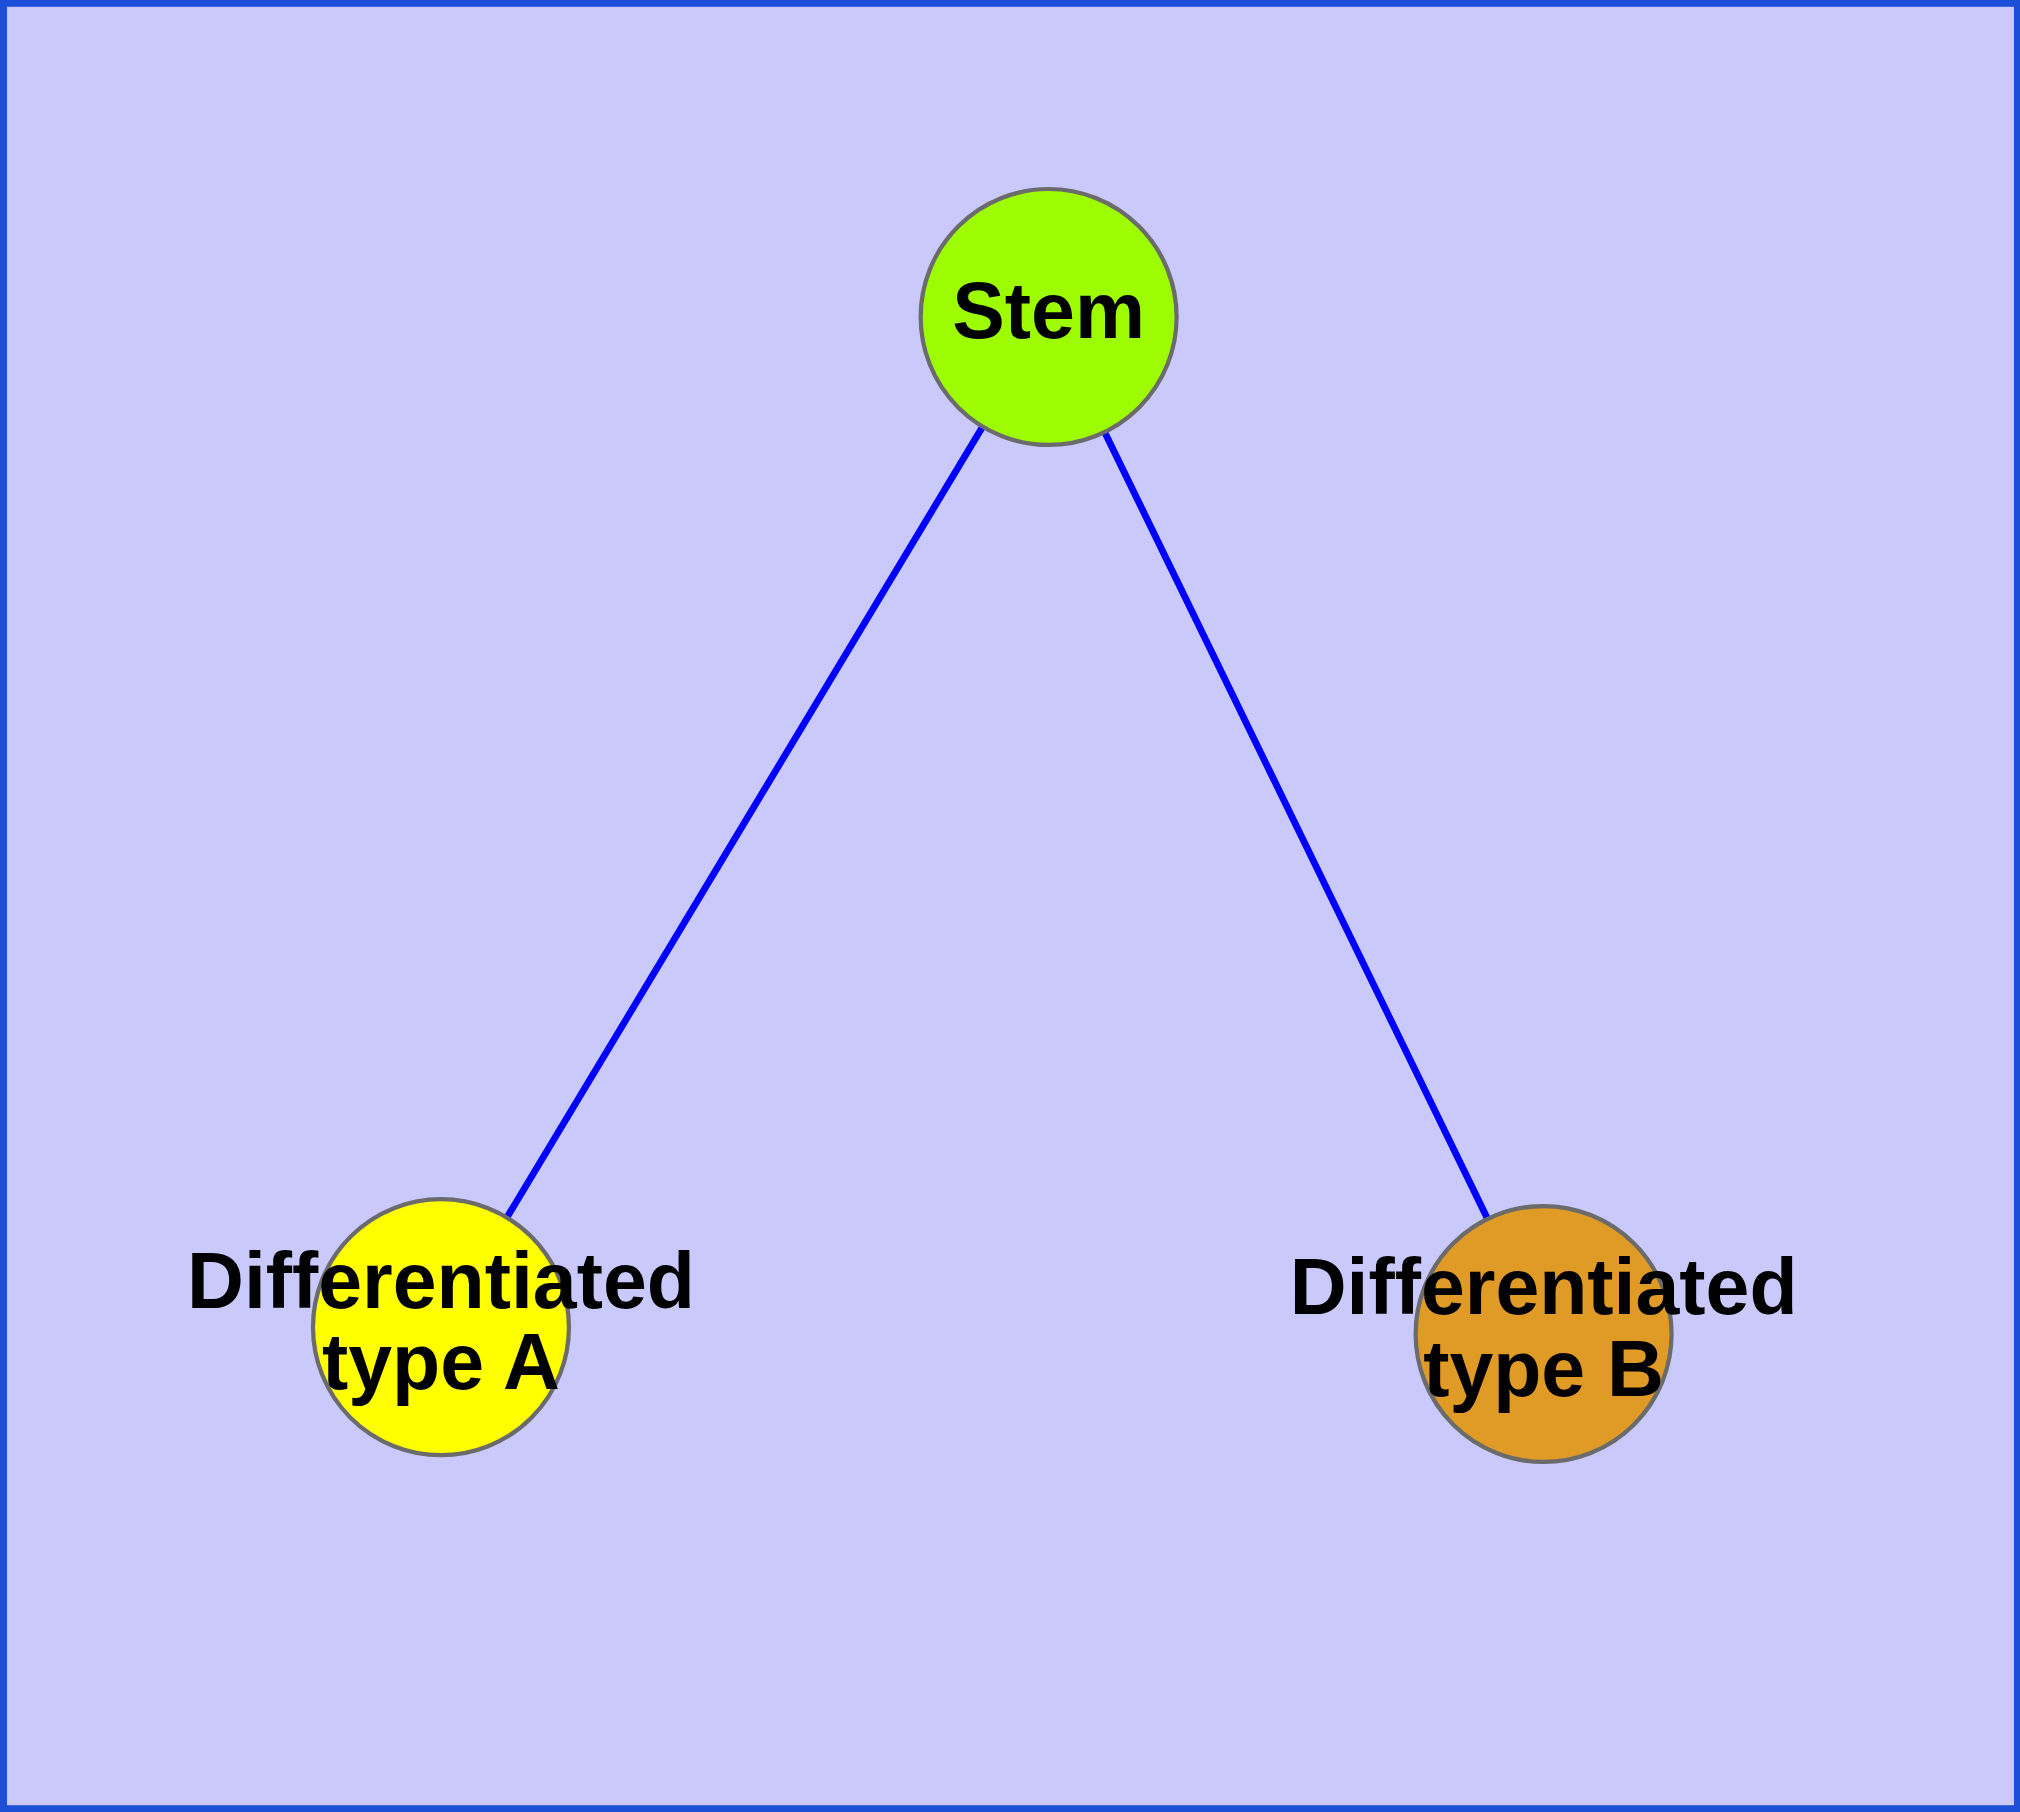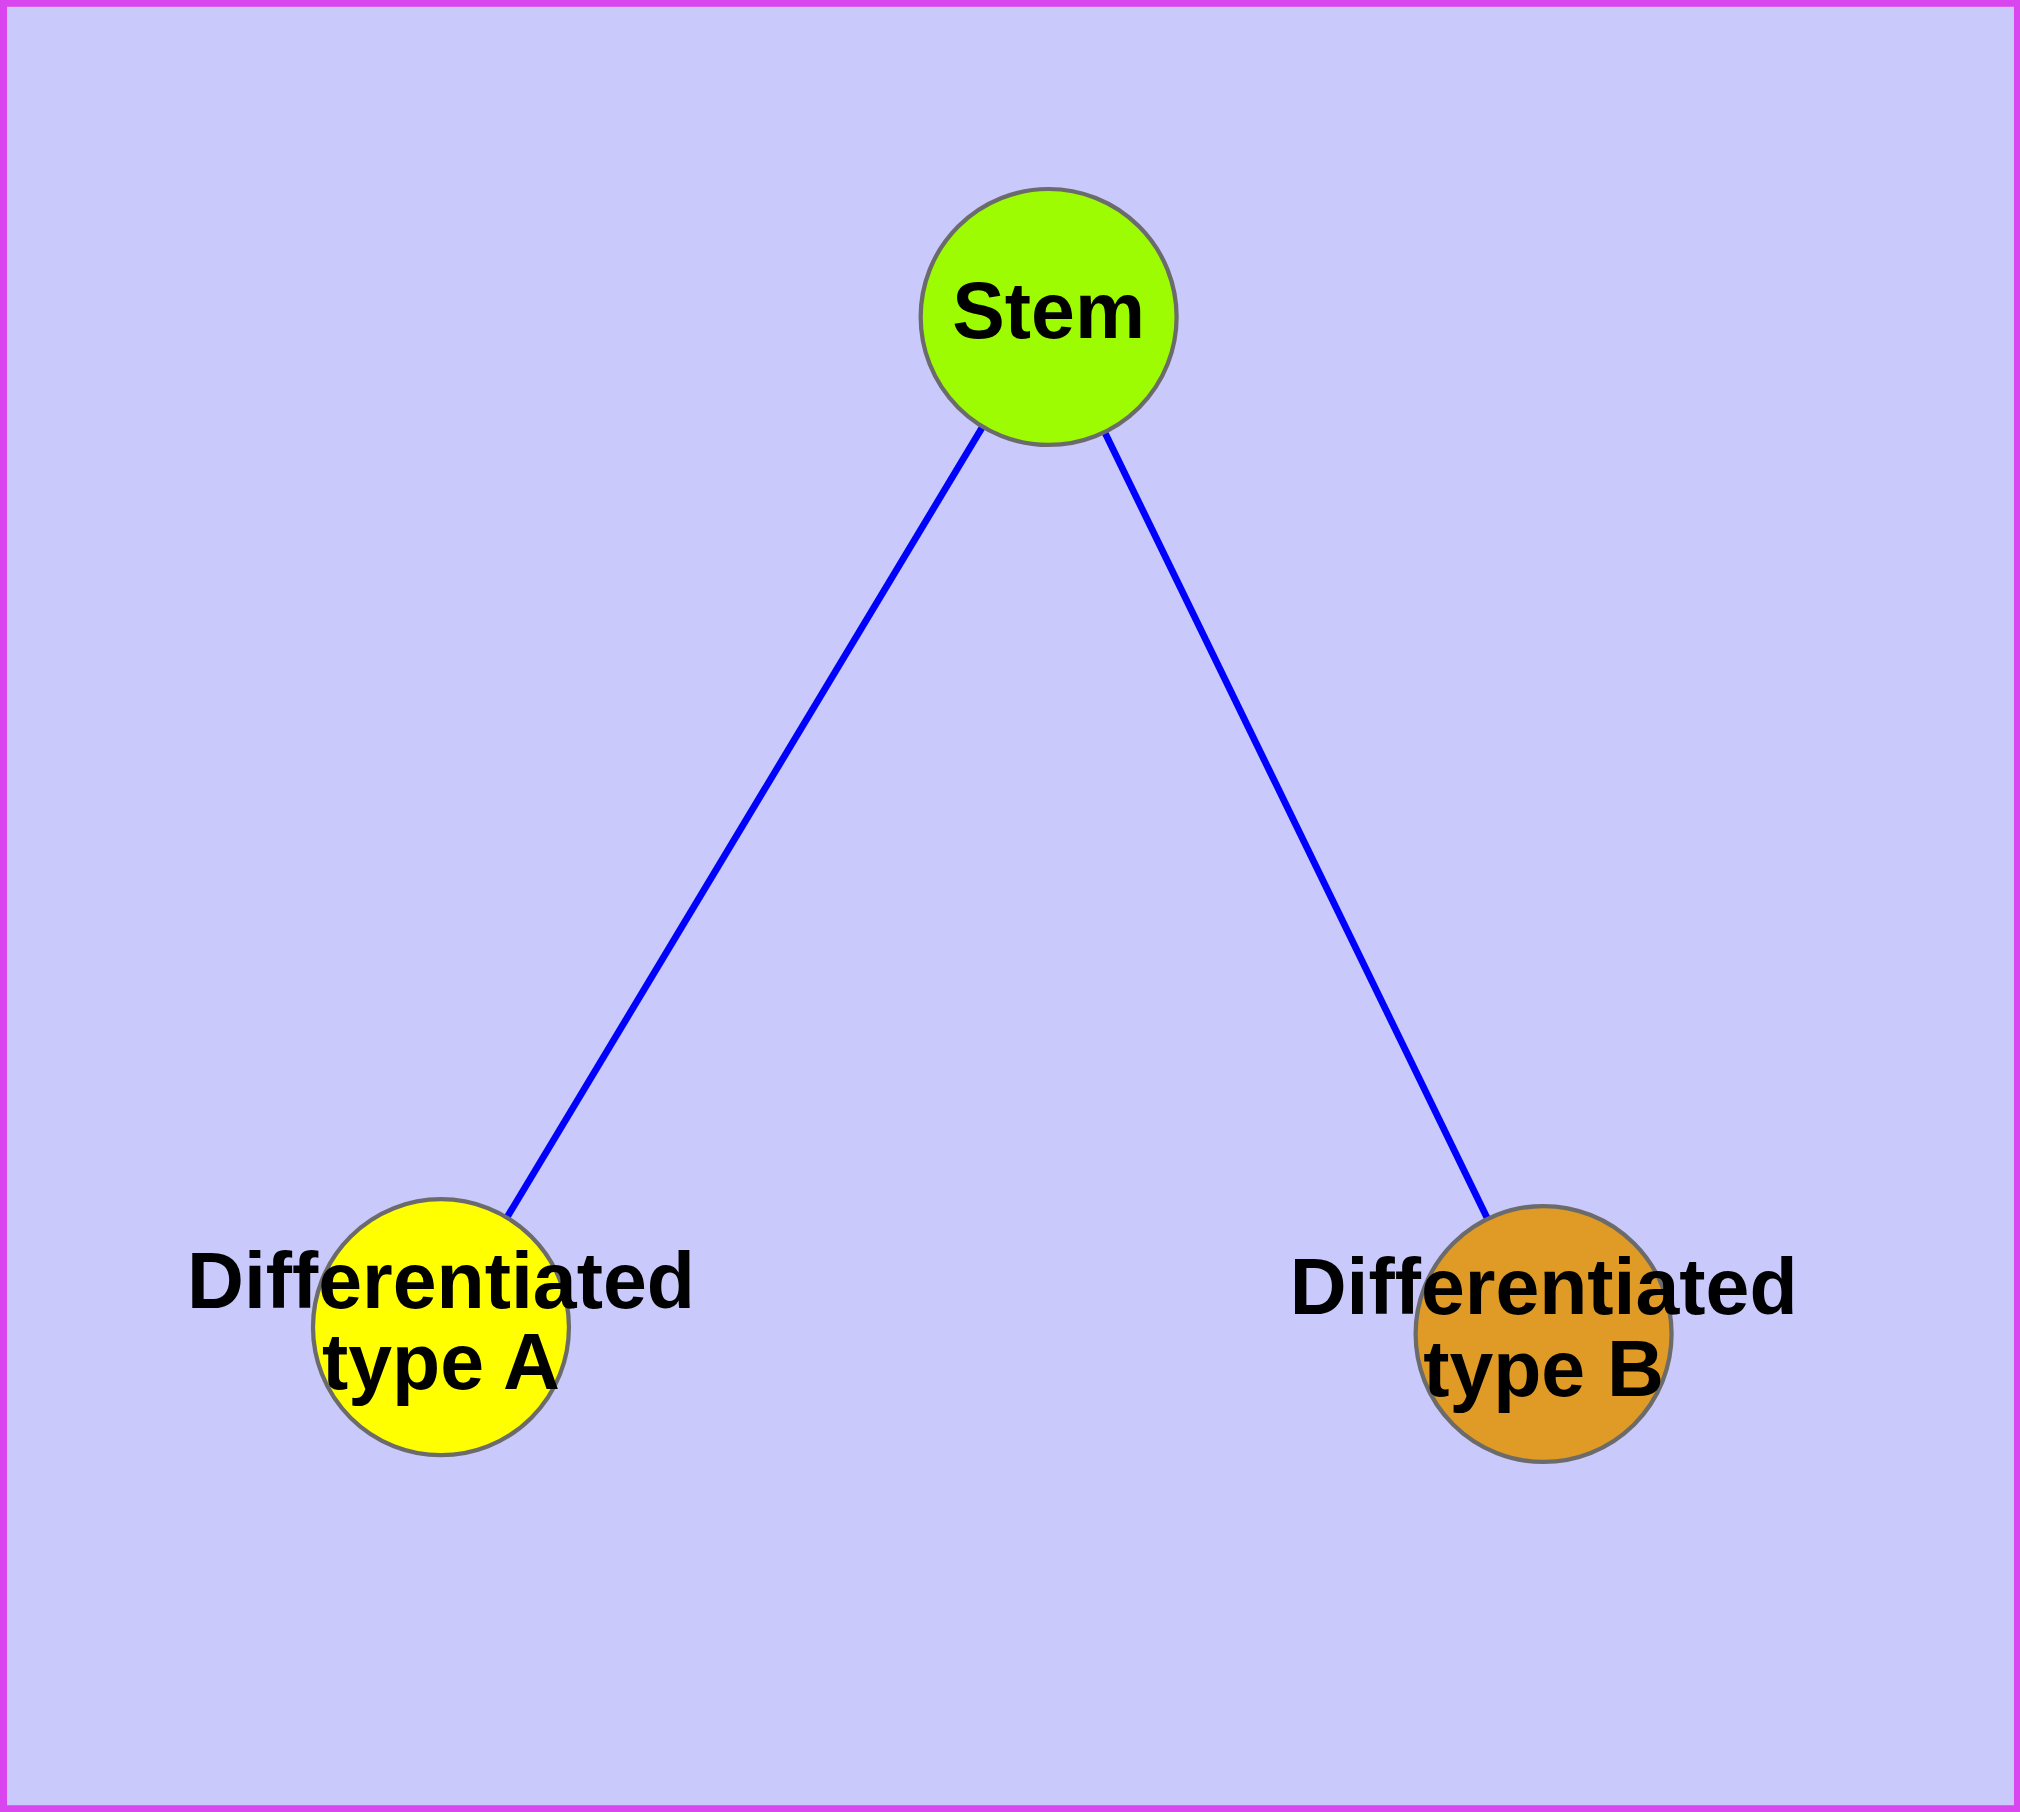"Stem" div { background: #d946ef -> #1d4ed8 }
